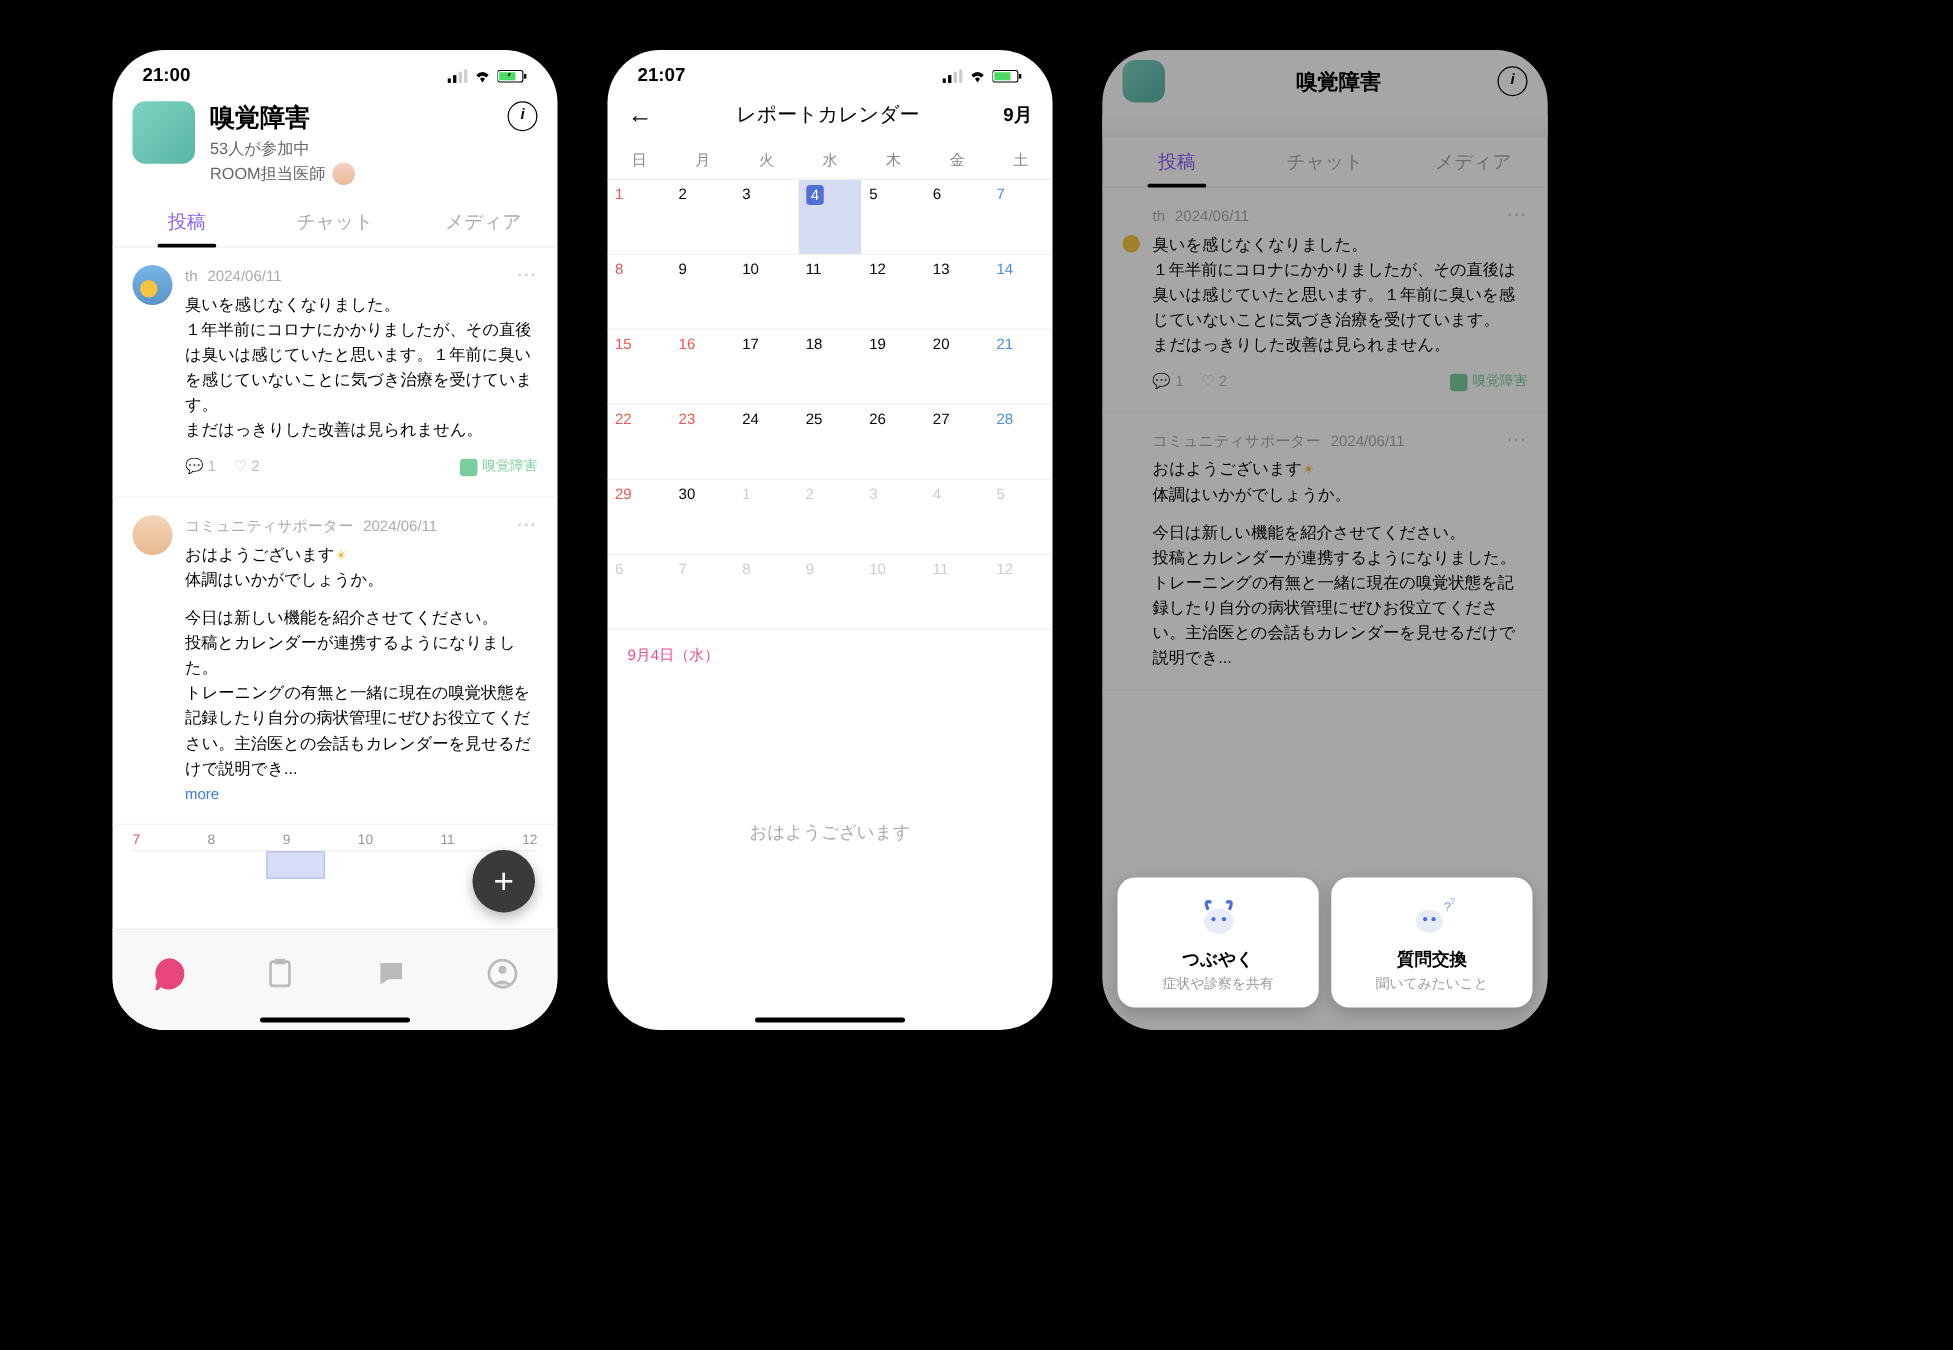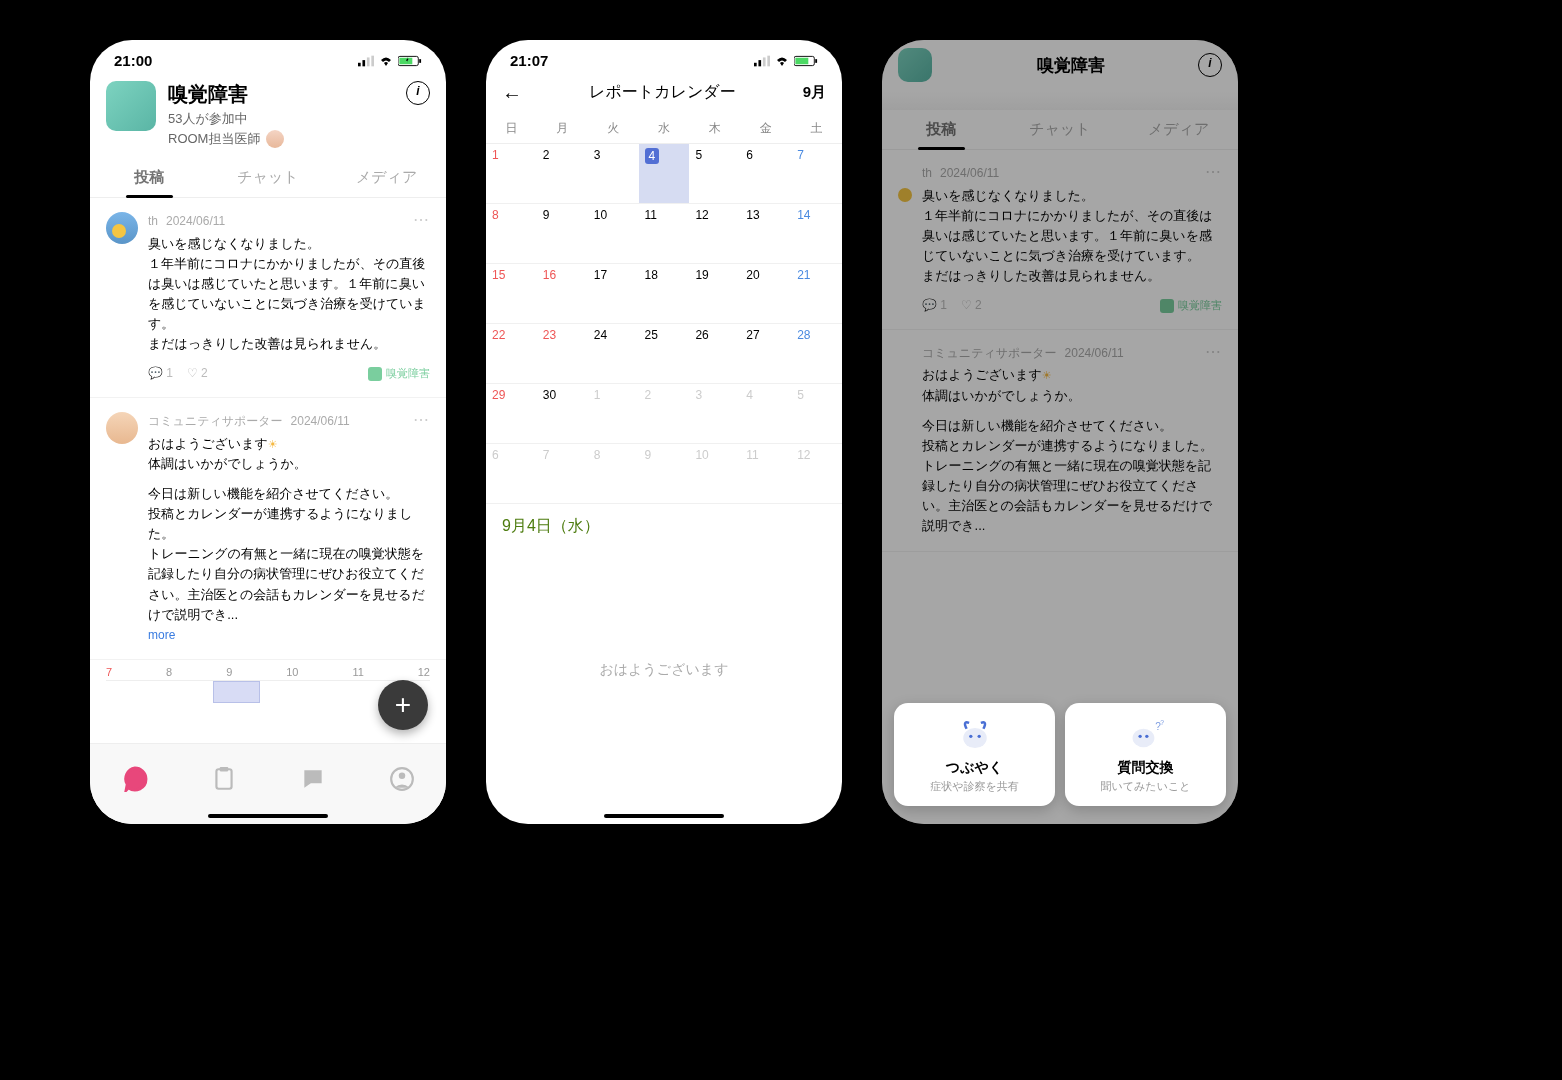"投稿" .tab.active { color: #737373 -> #8b5cf6; font-weight: 700 -> 400 }
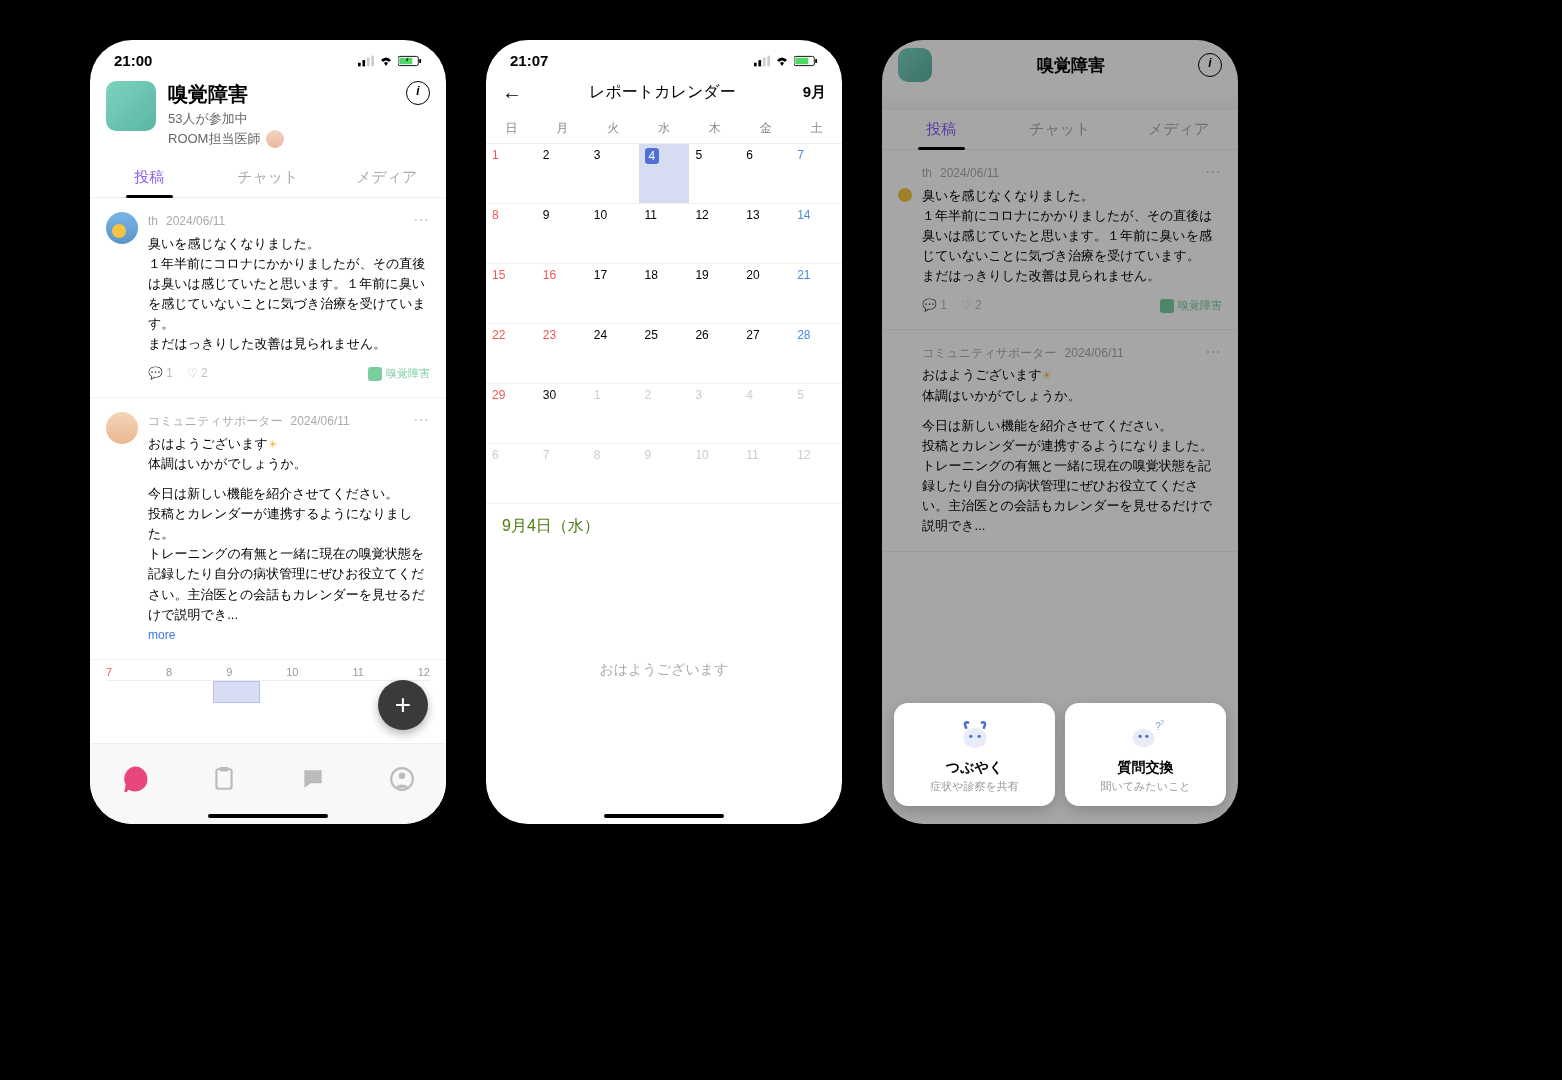"9月4日（水）" .report-date { color: #4d7c0f -> #ec4899; font-size: 16px -> 12px }
